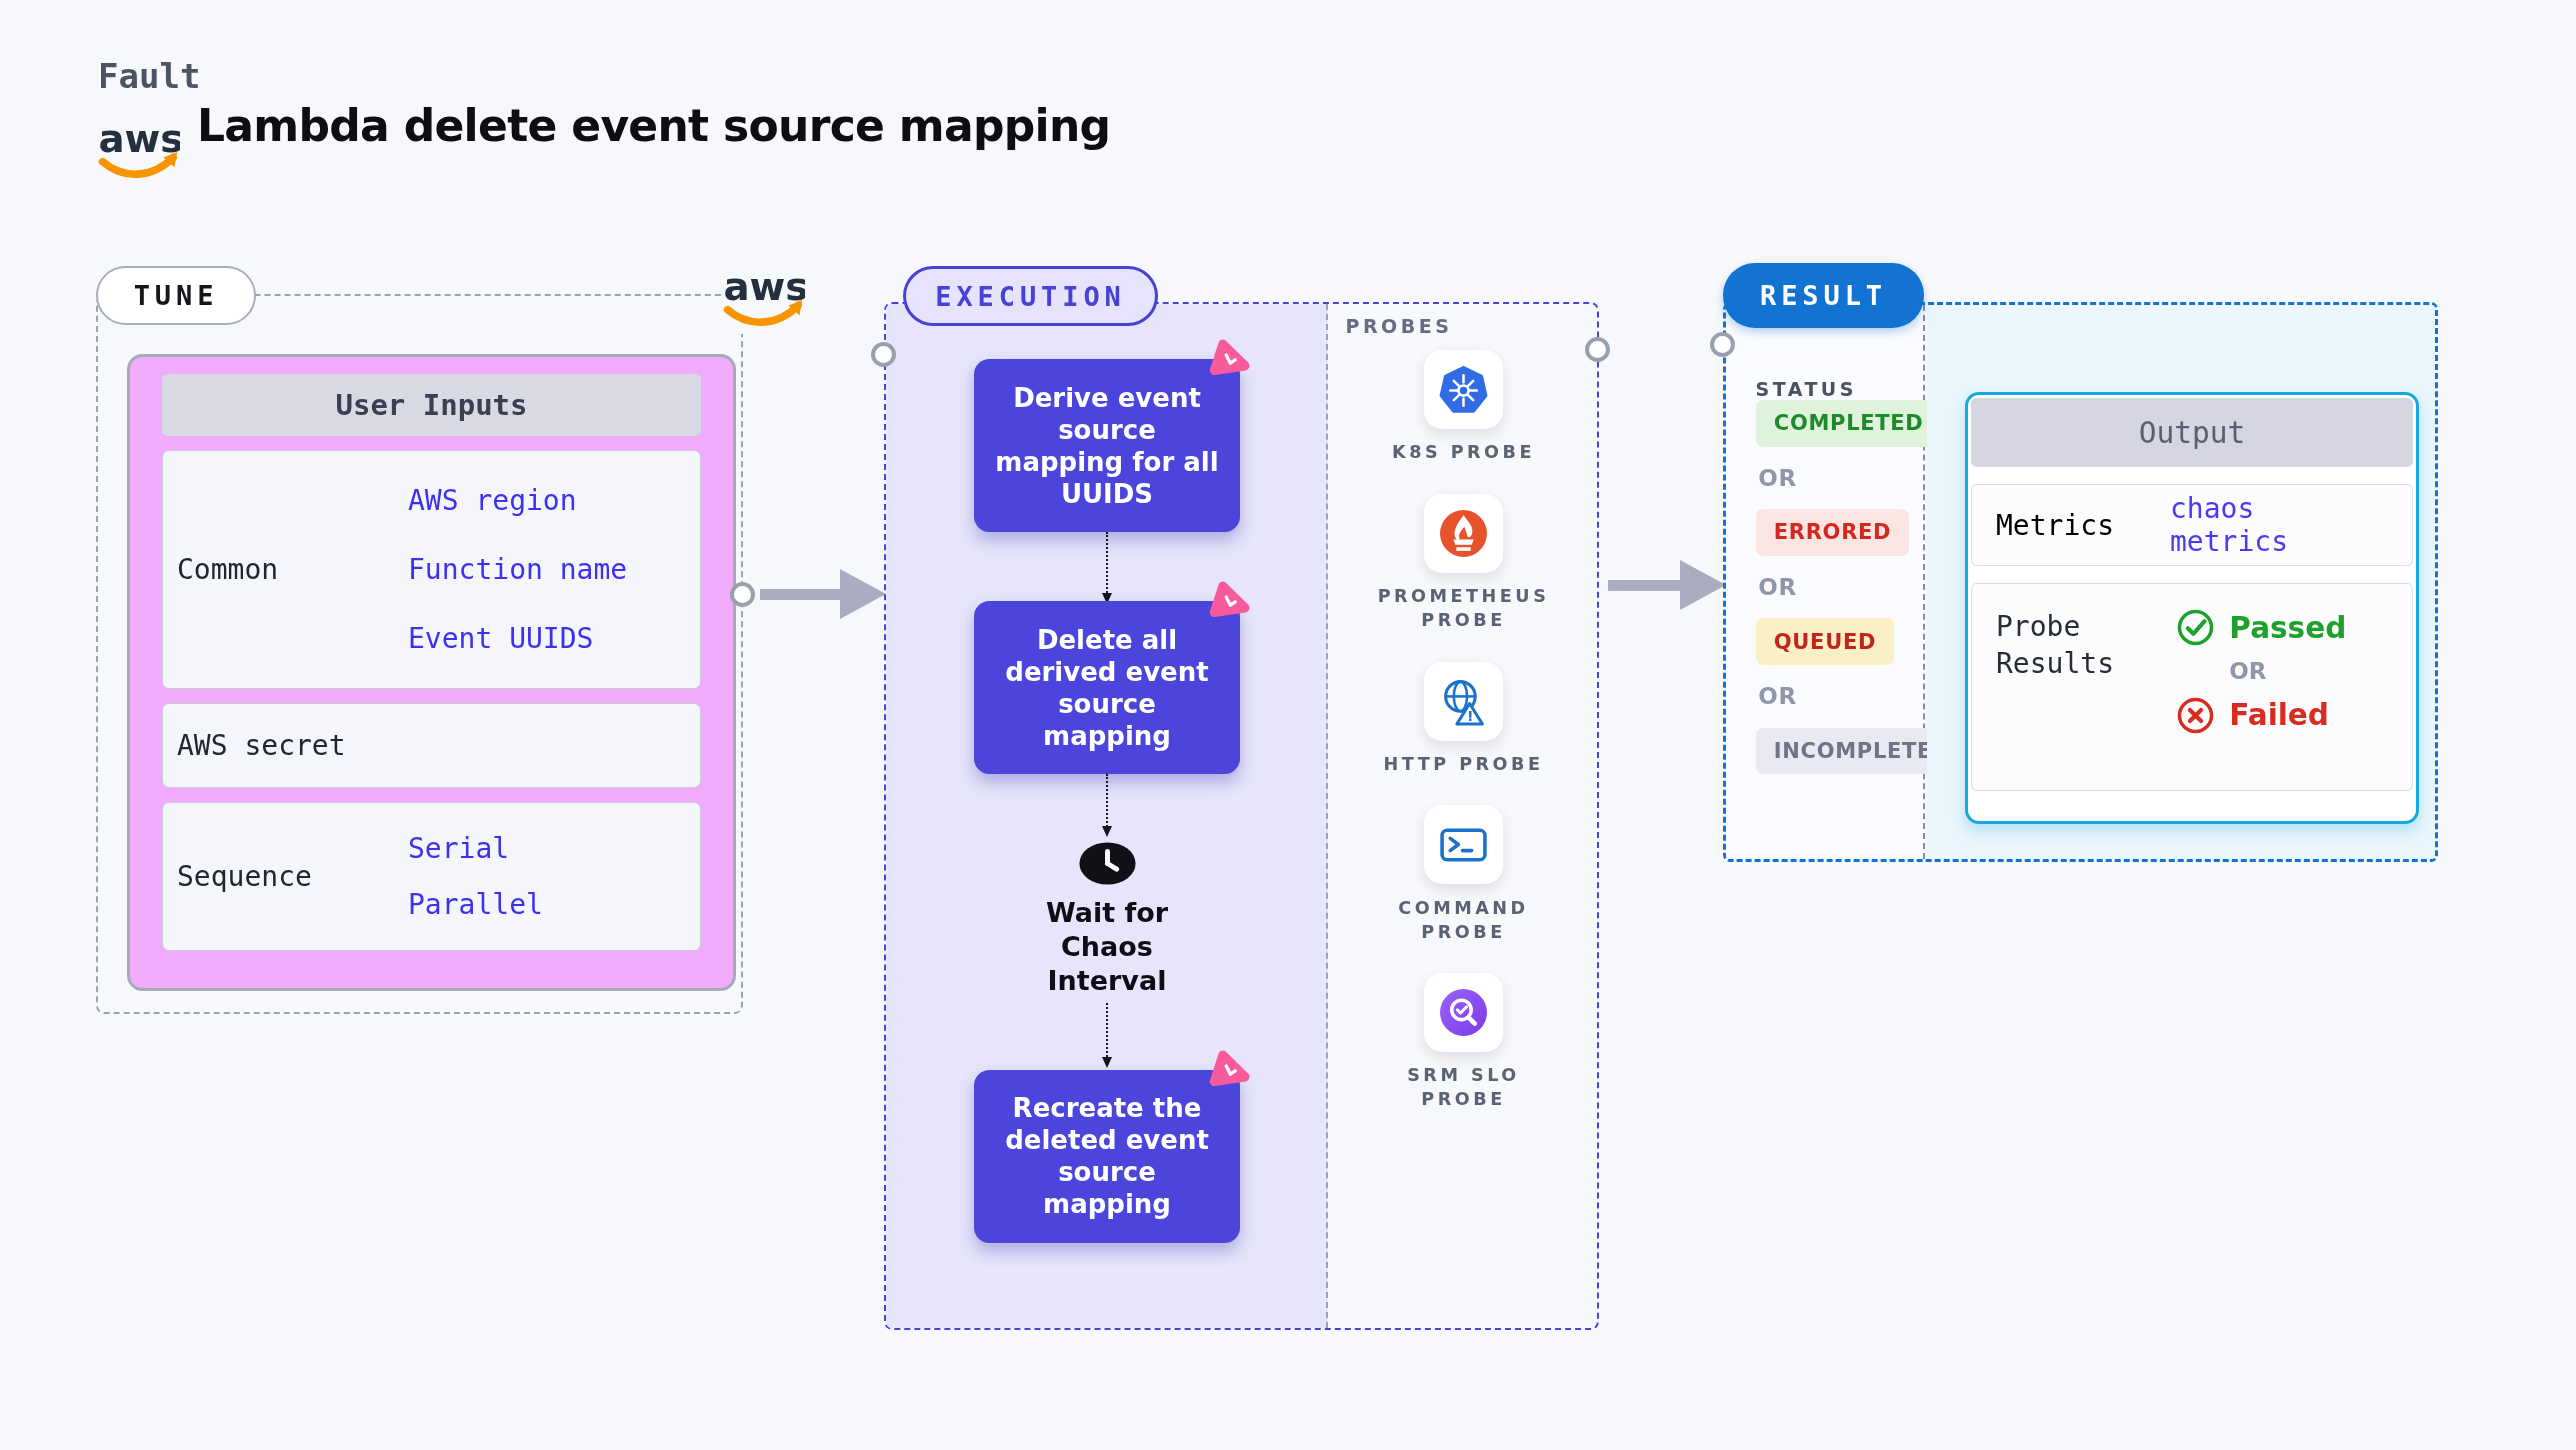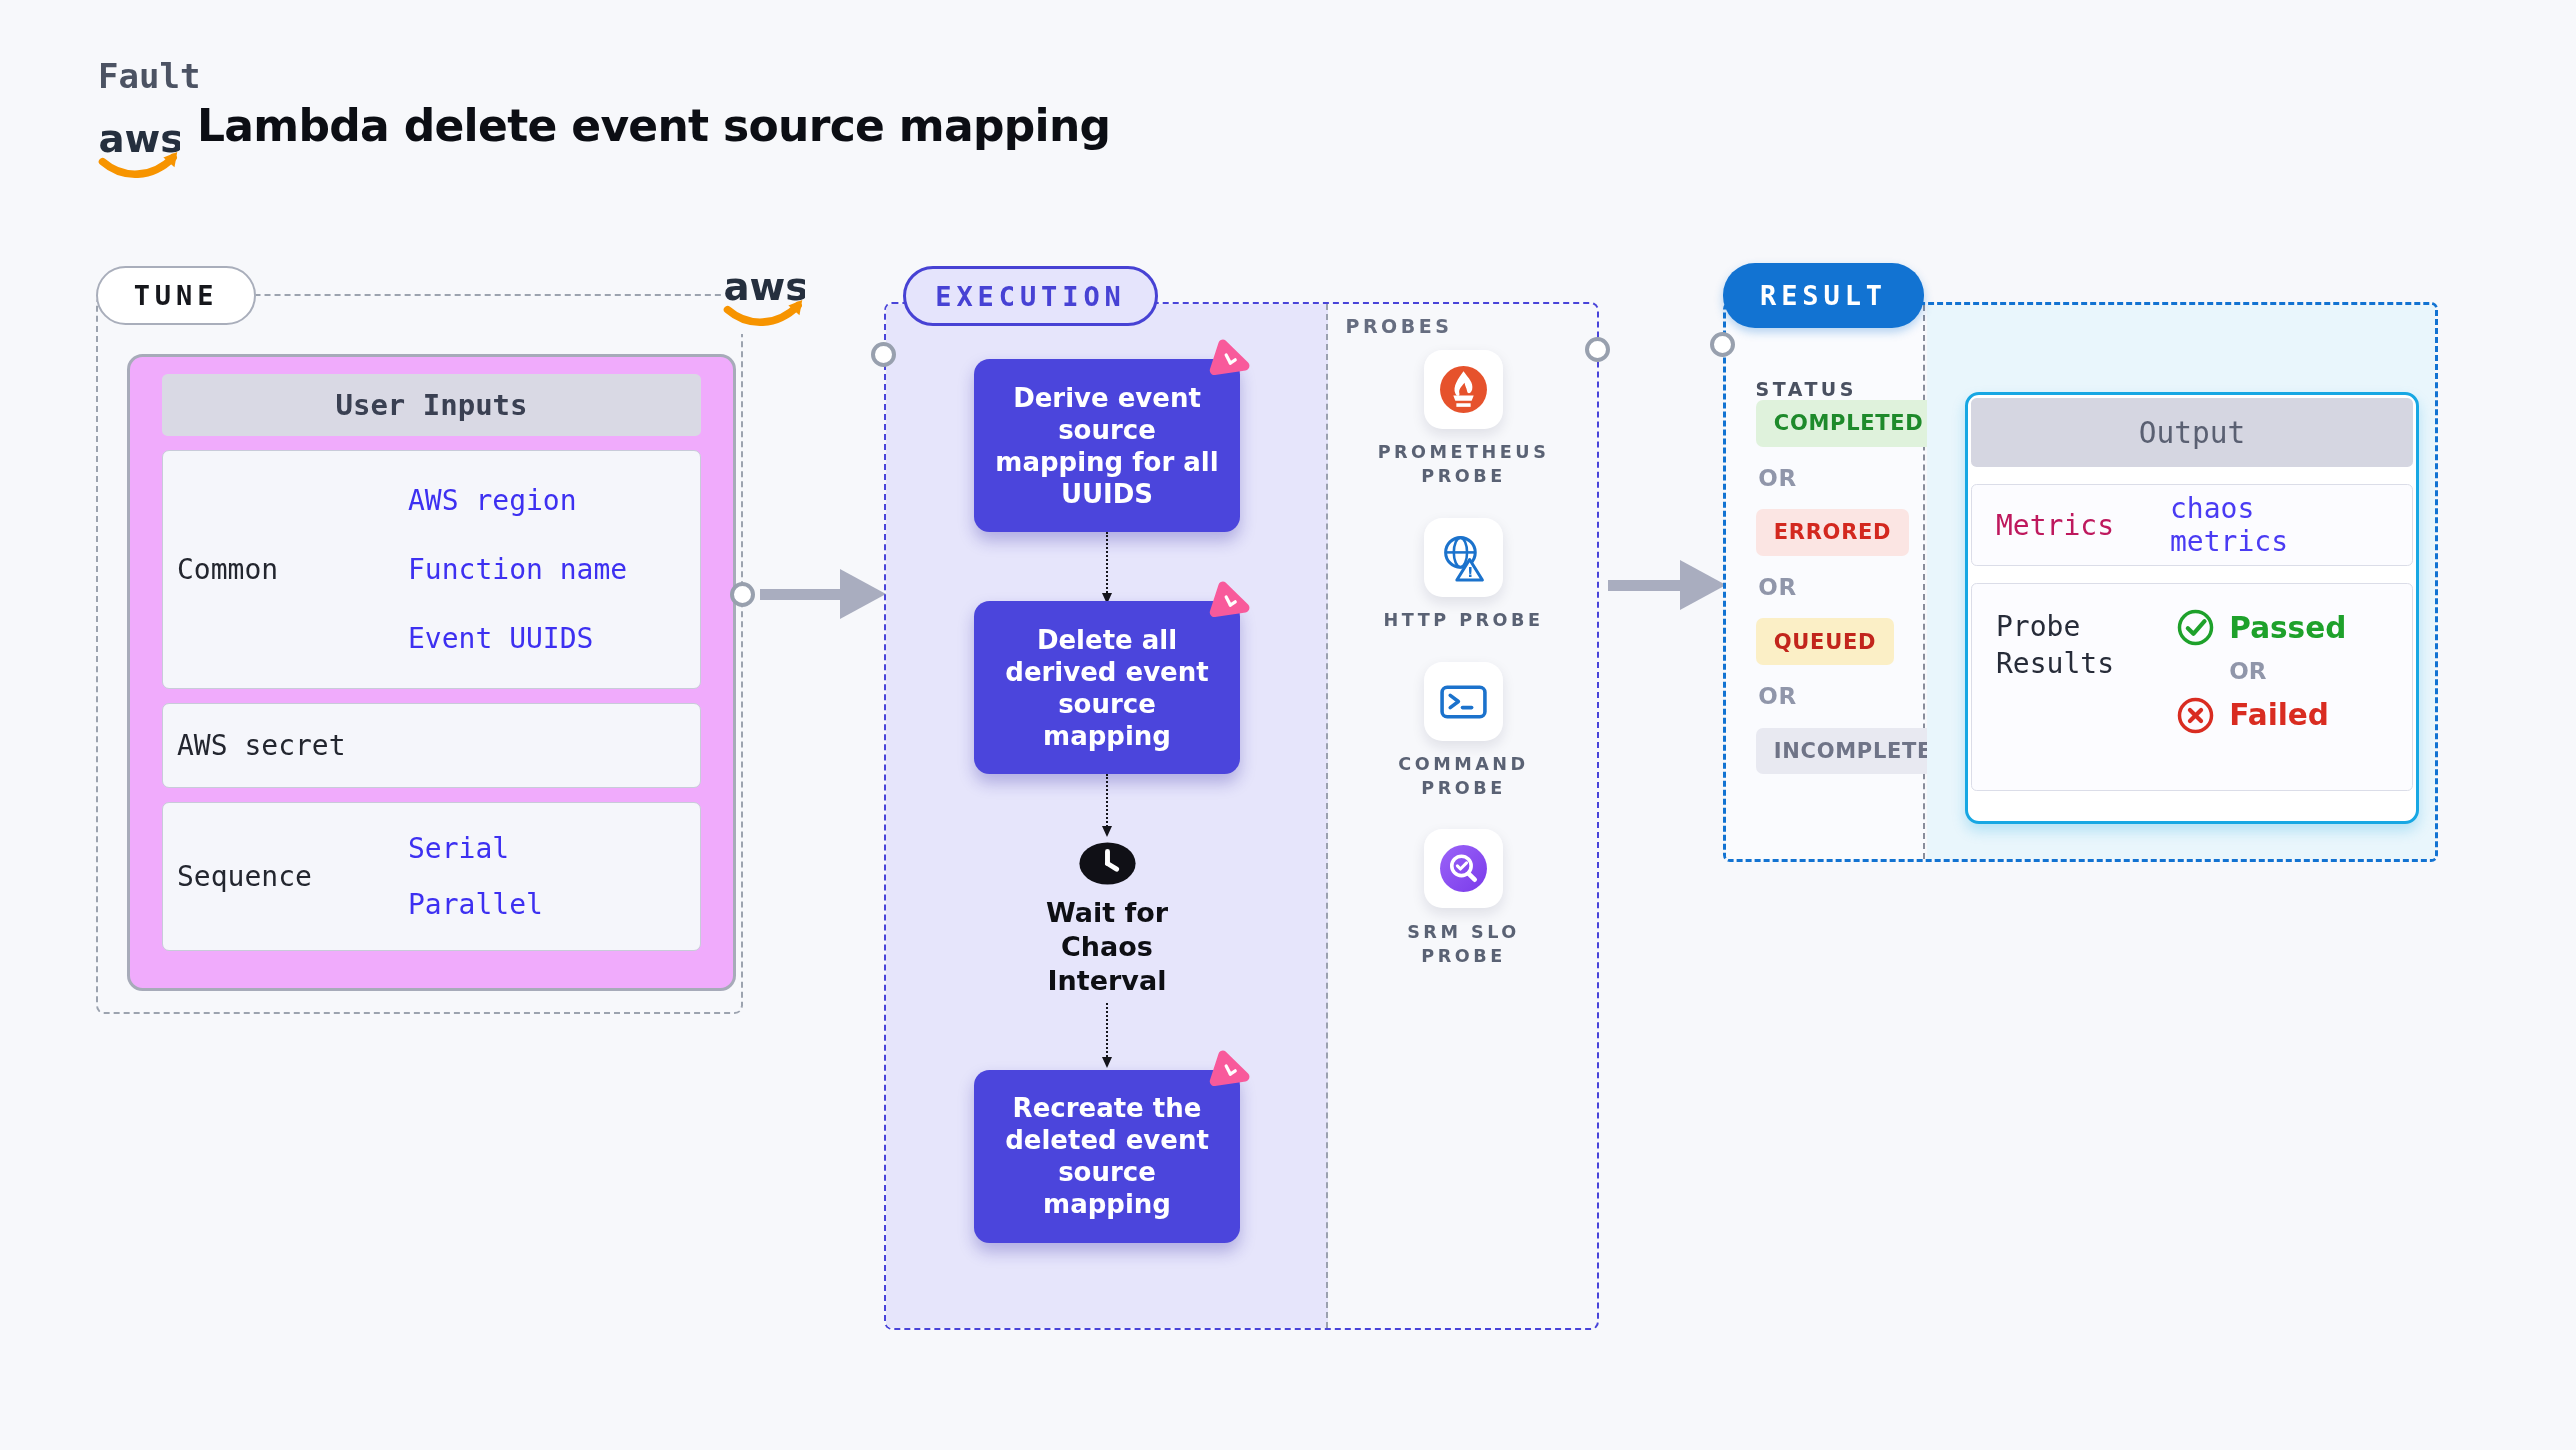"K8S PROBE" div.probe { html: none -> <div> <div> <svg> <polygon></polygon> <circle></circle> <g> <path></path> <path></path> <path></path> <path></path> <path></path> <path></path> <path></path> <path></path> </g> </svg> </div> <div> <span>K8S PROBE</span> <span></span> </div> </div> }
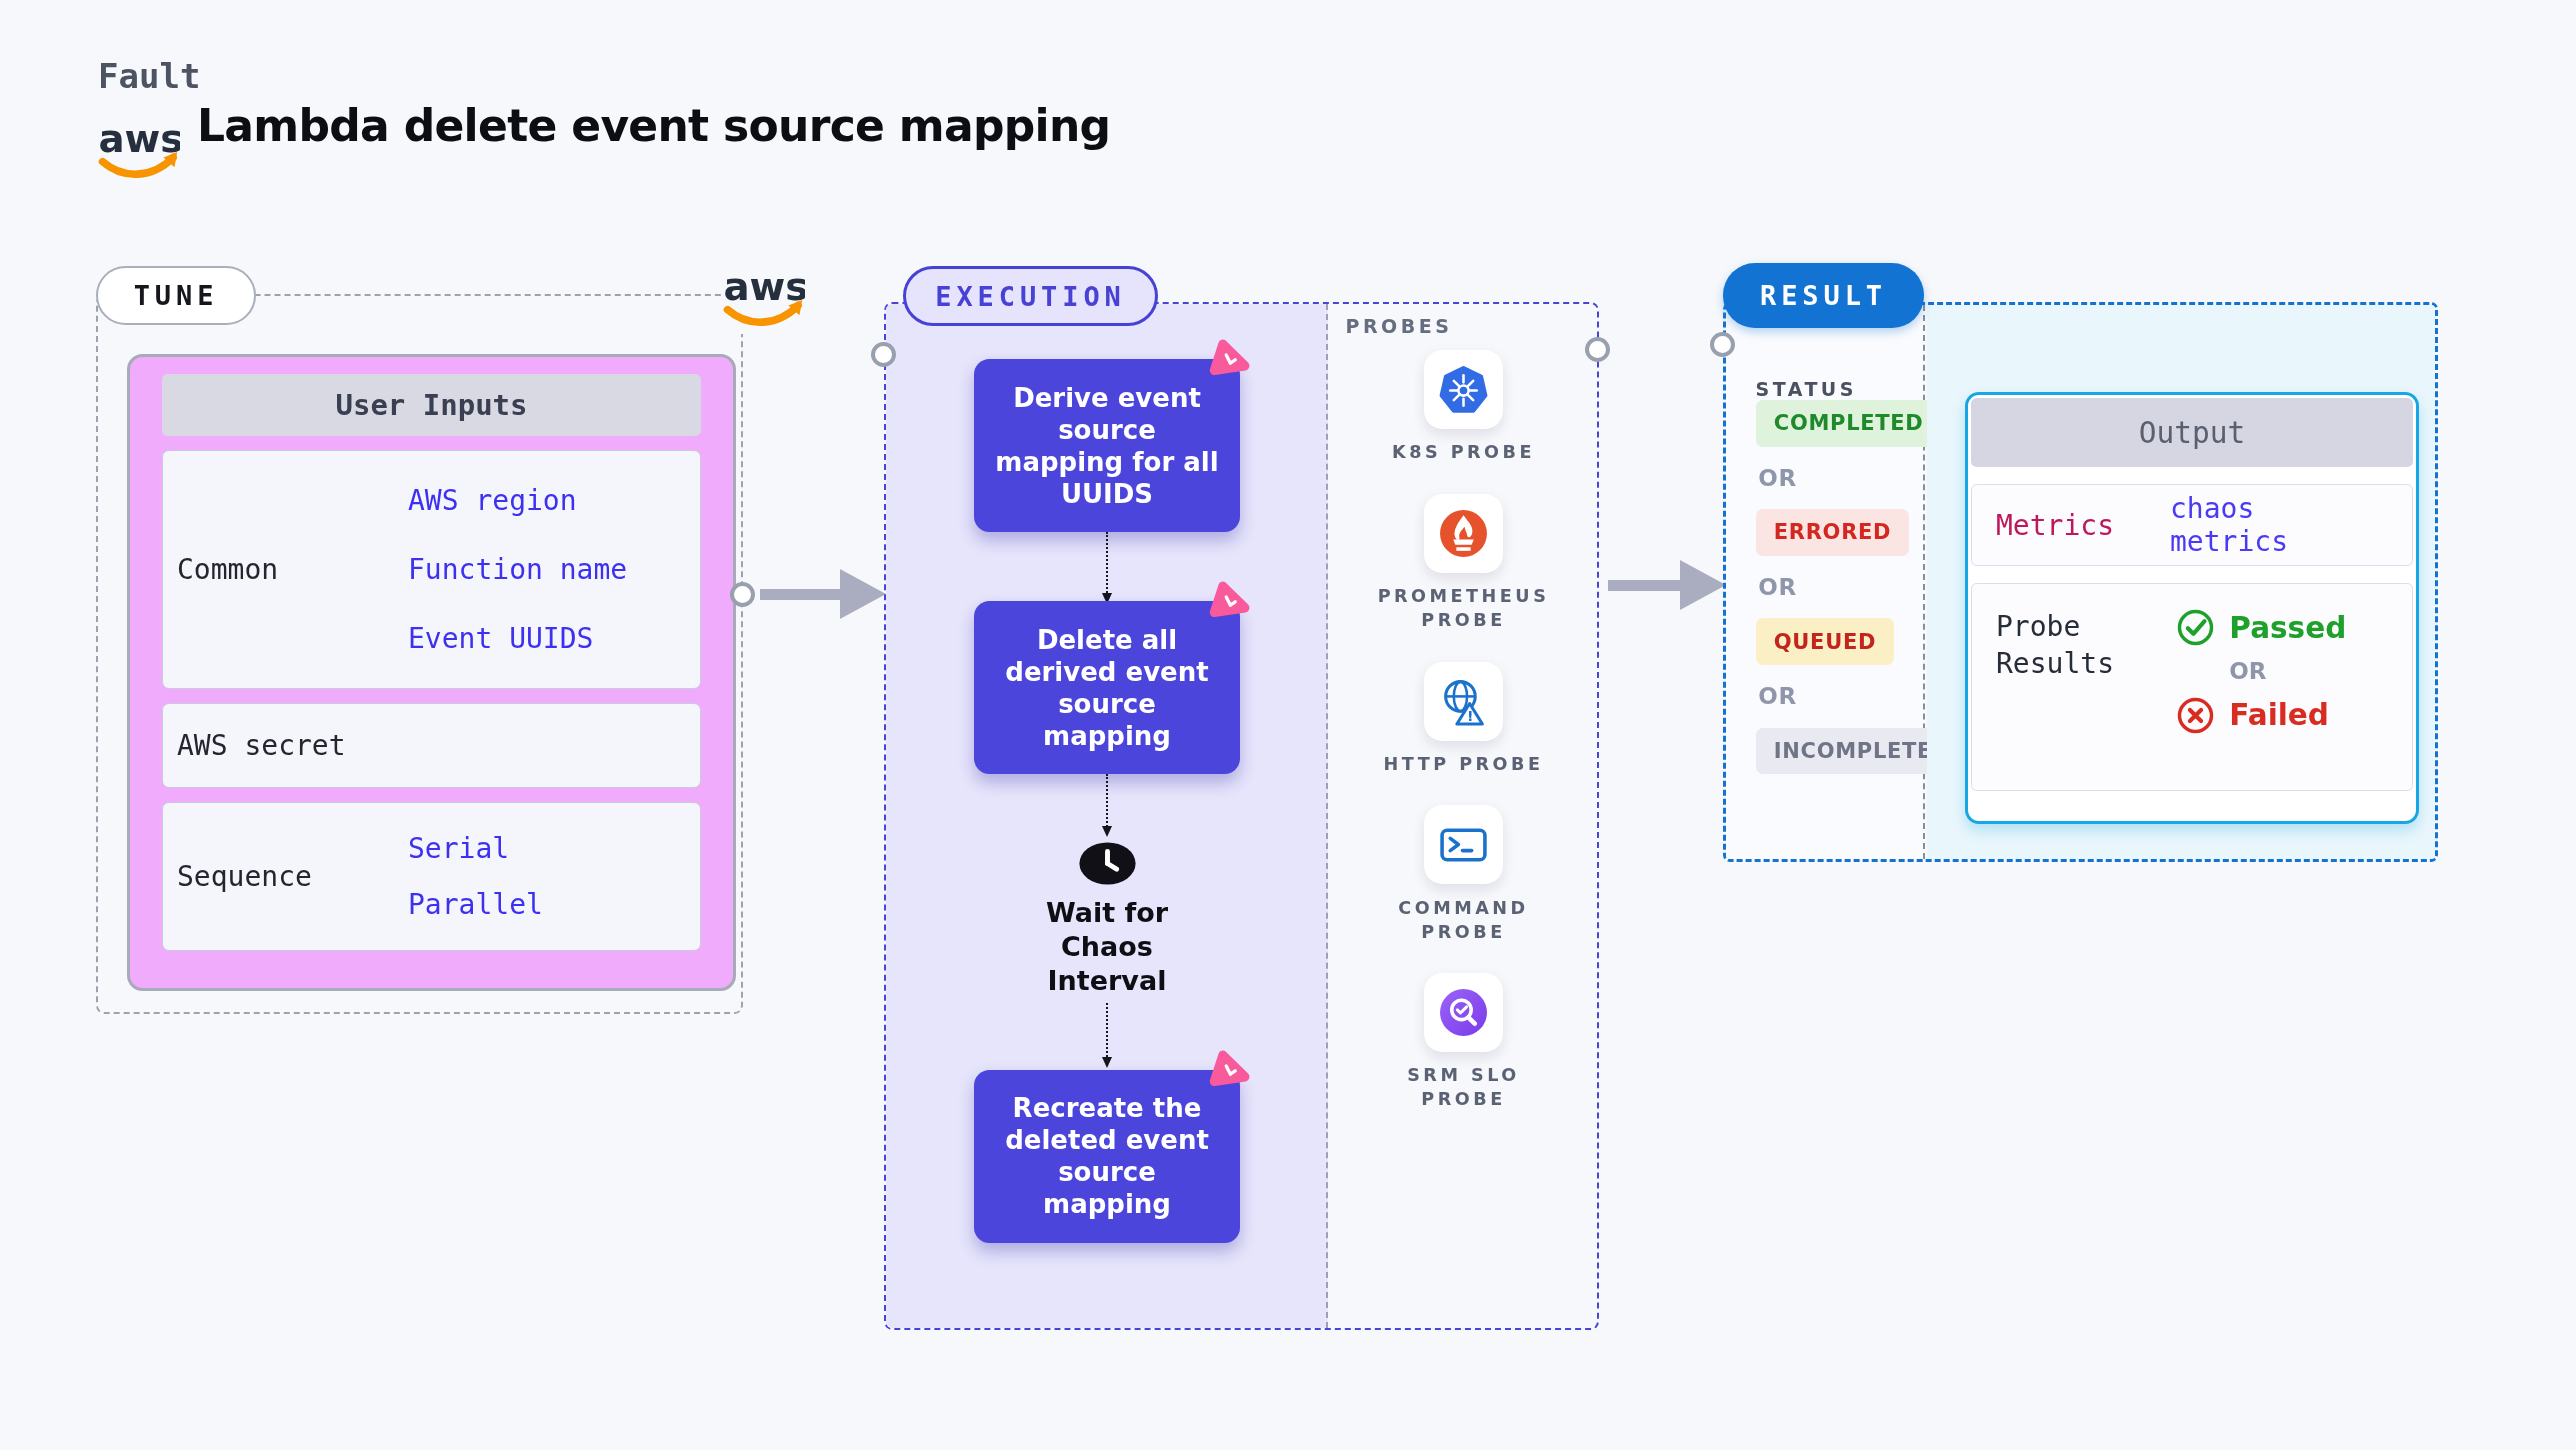"Metrics" .row-metrics .lbl { color: #be185d -> #000000 }
